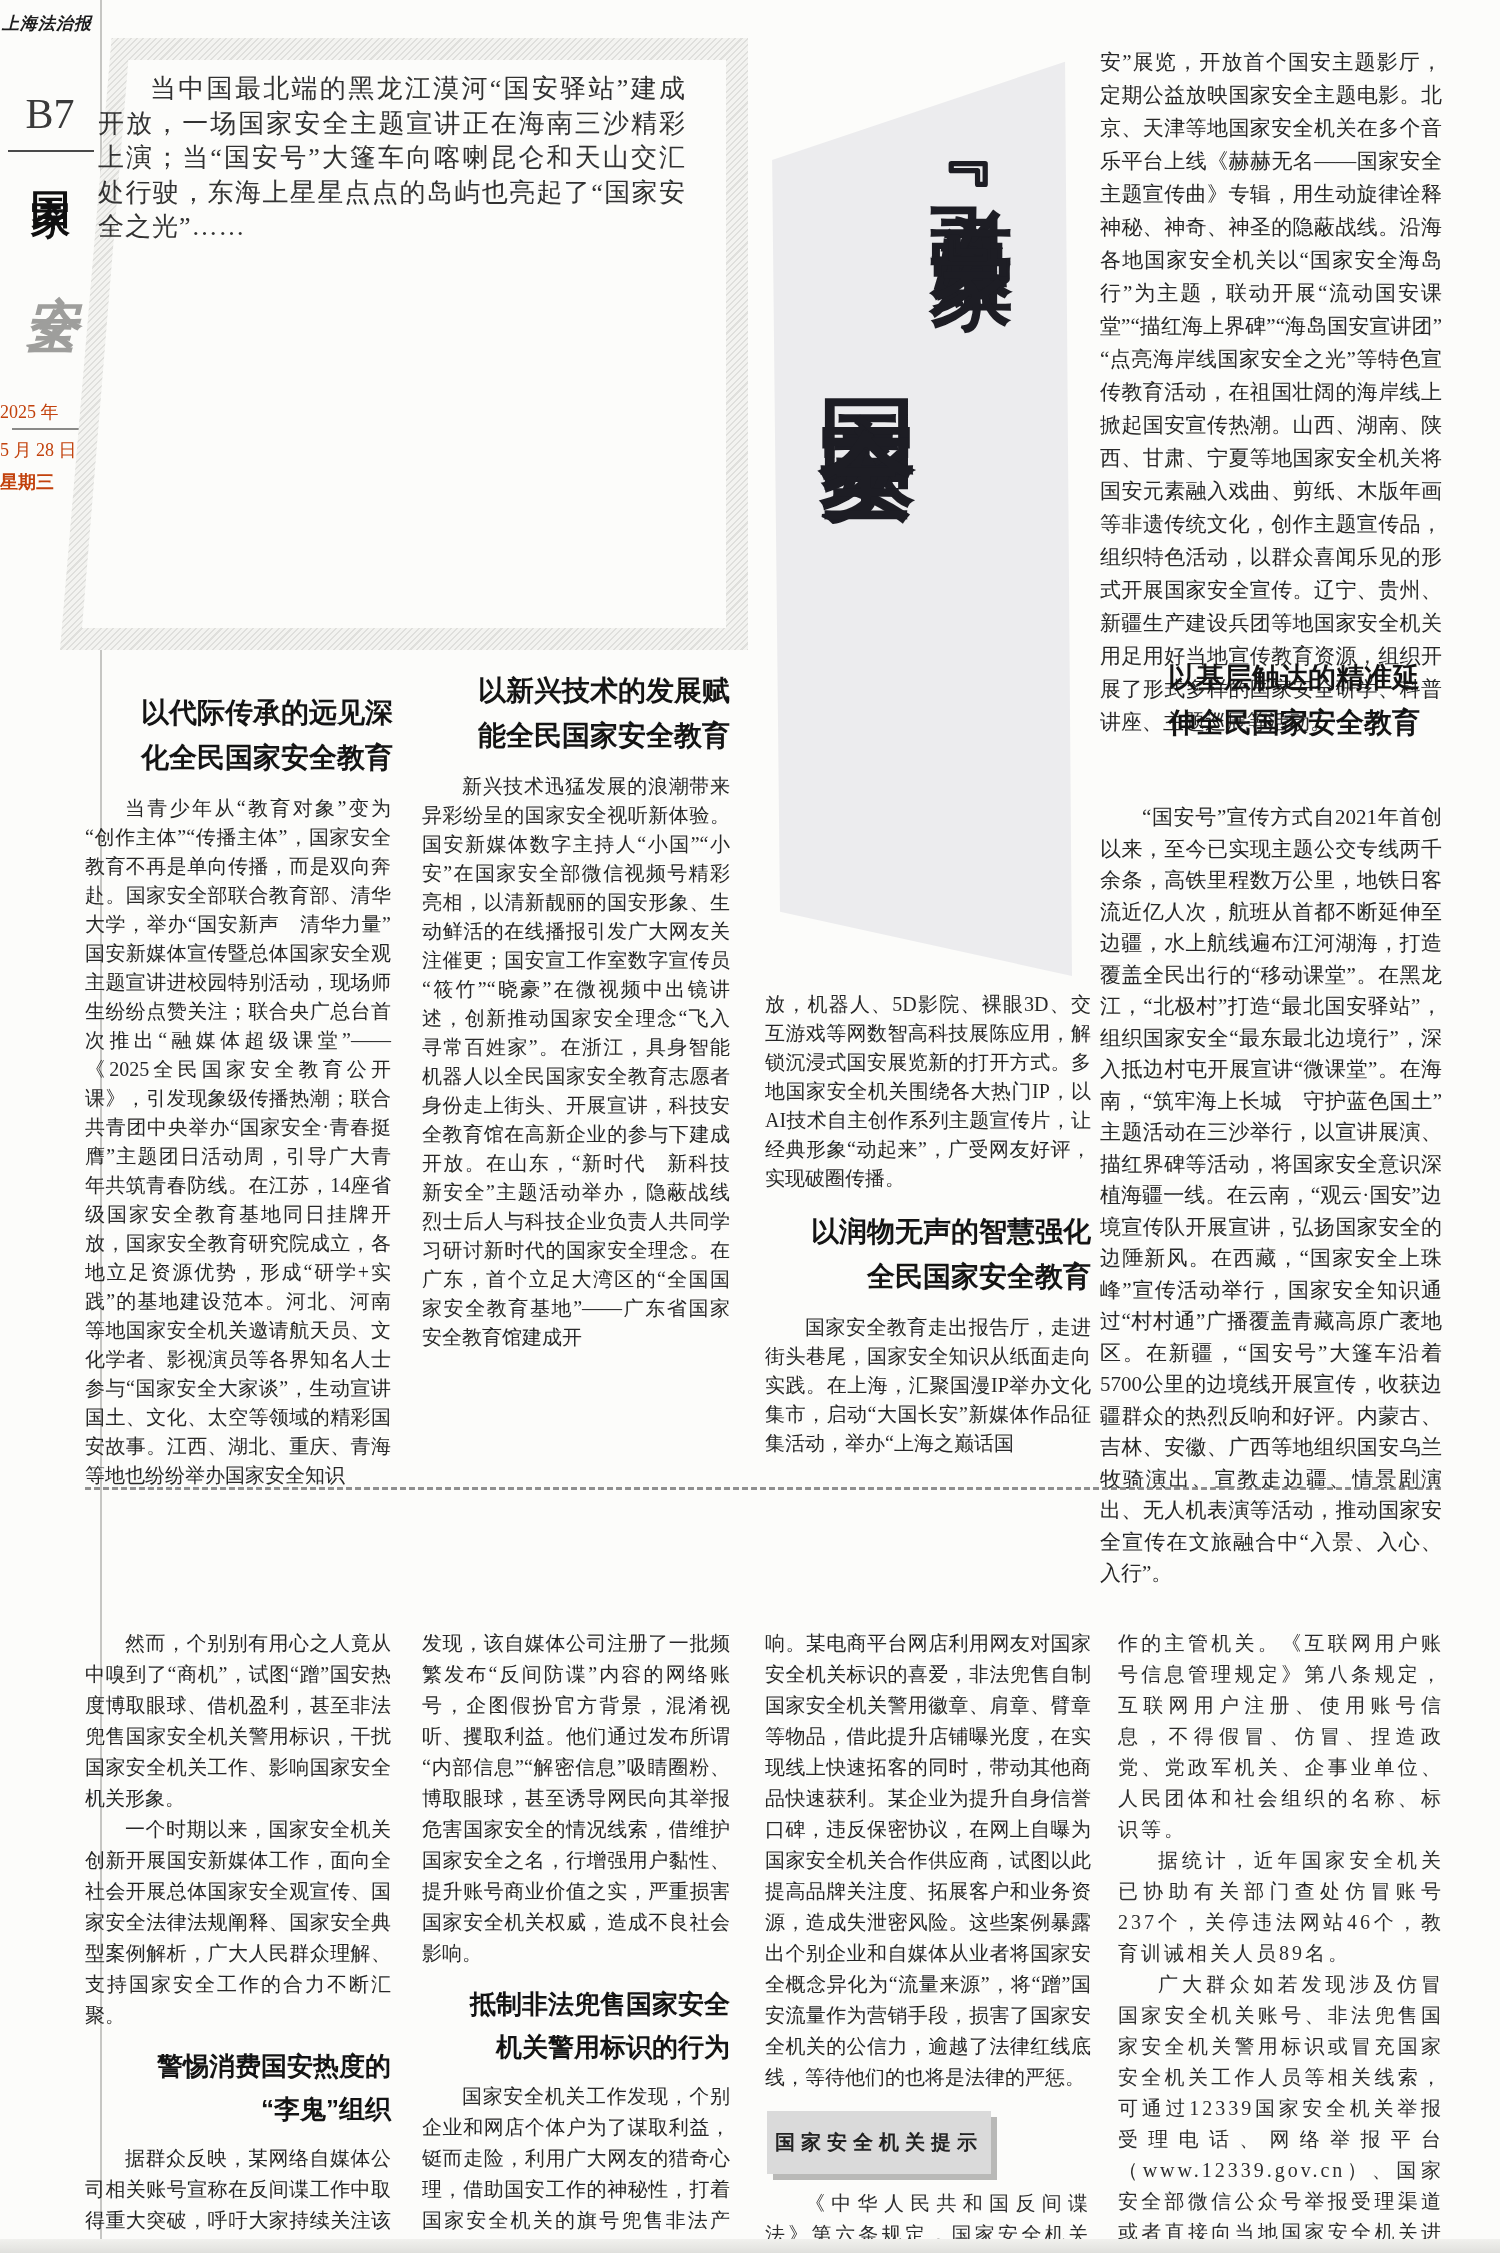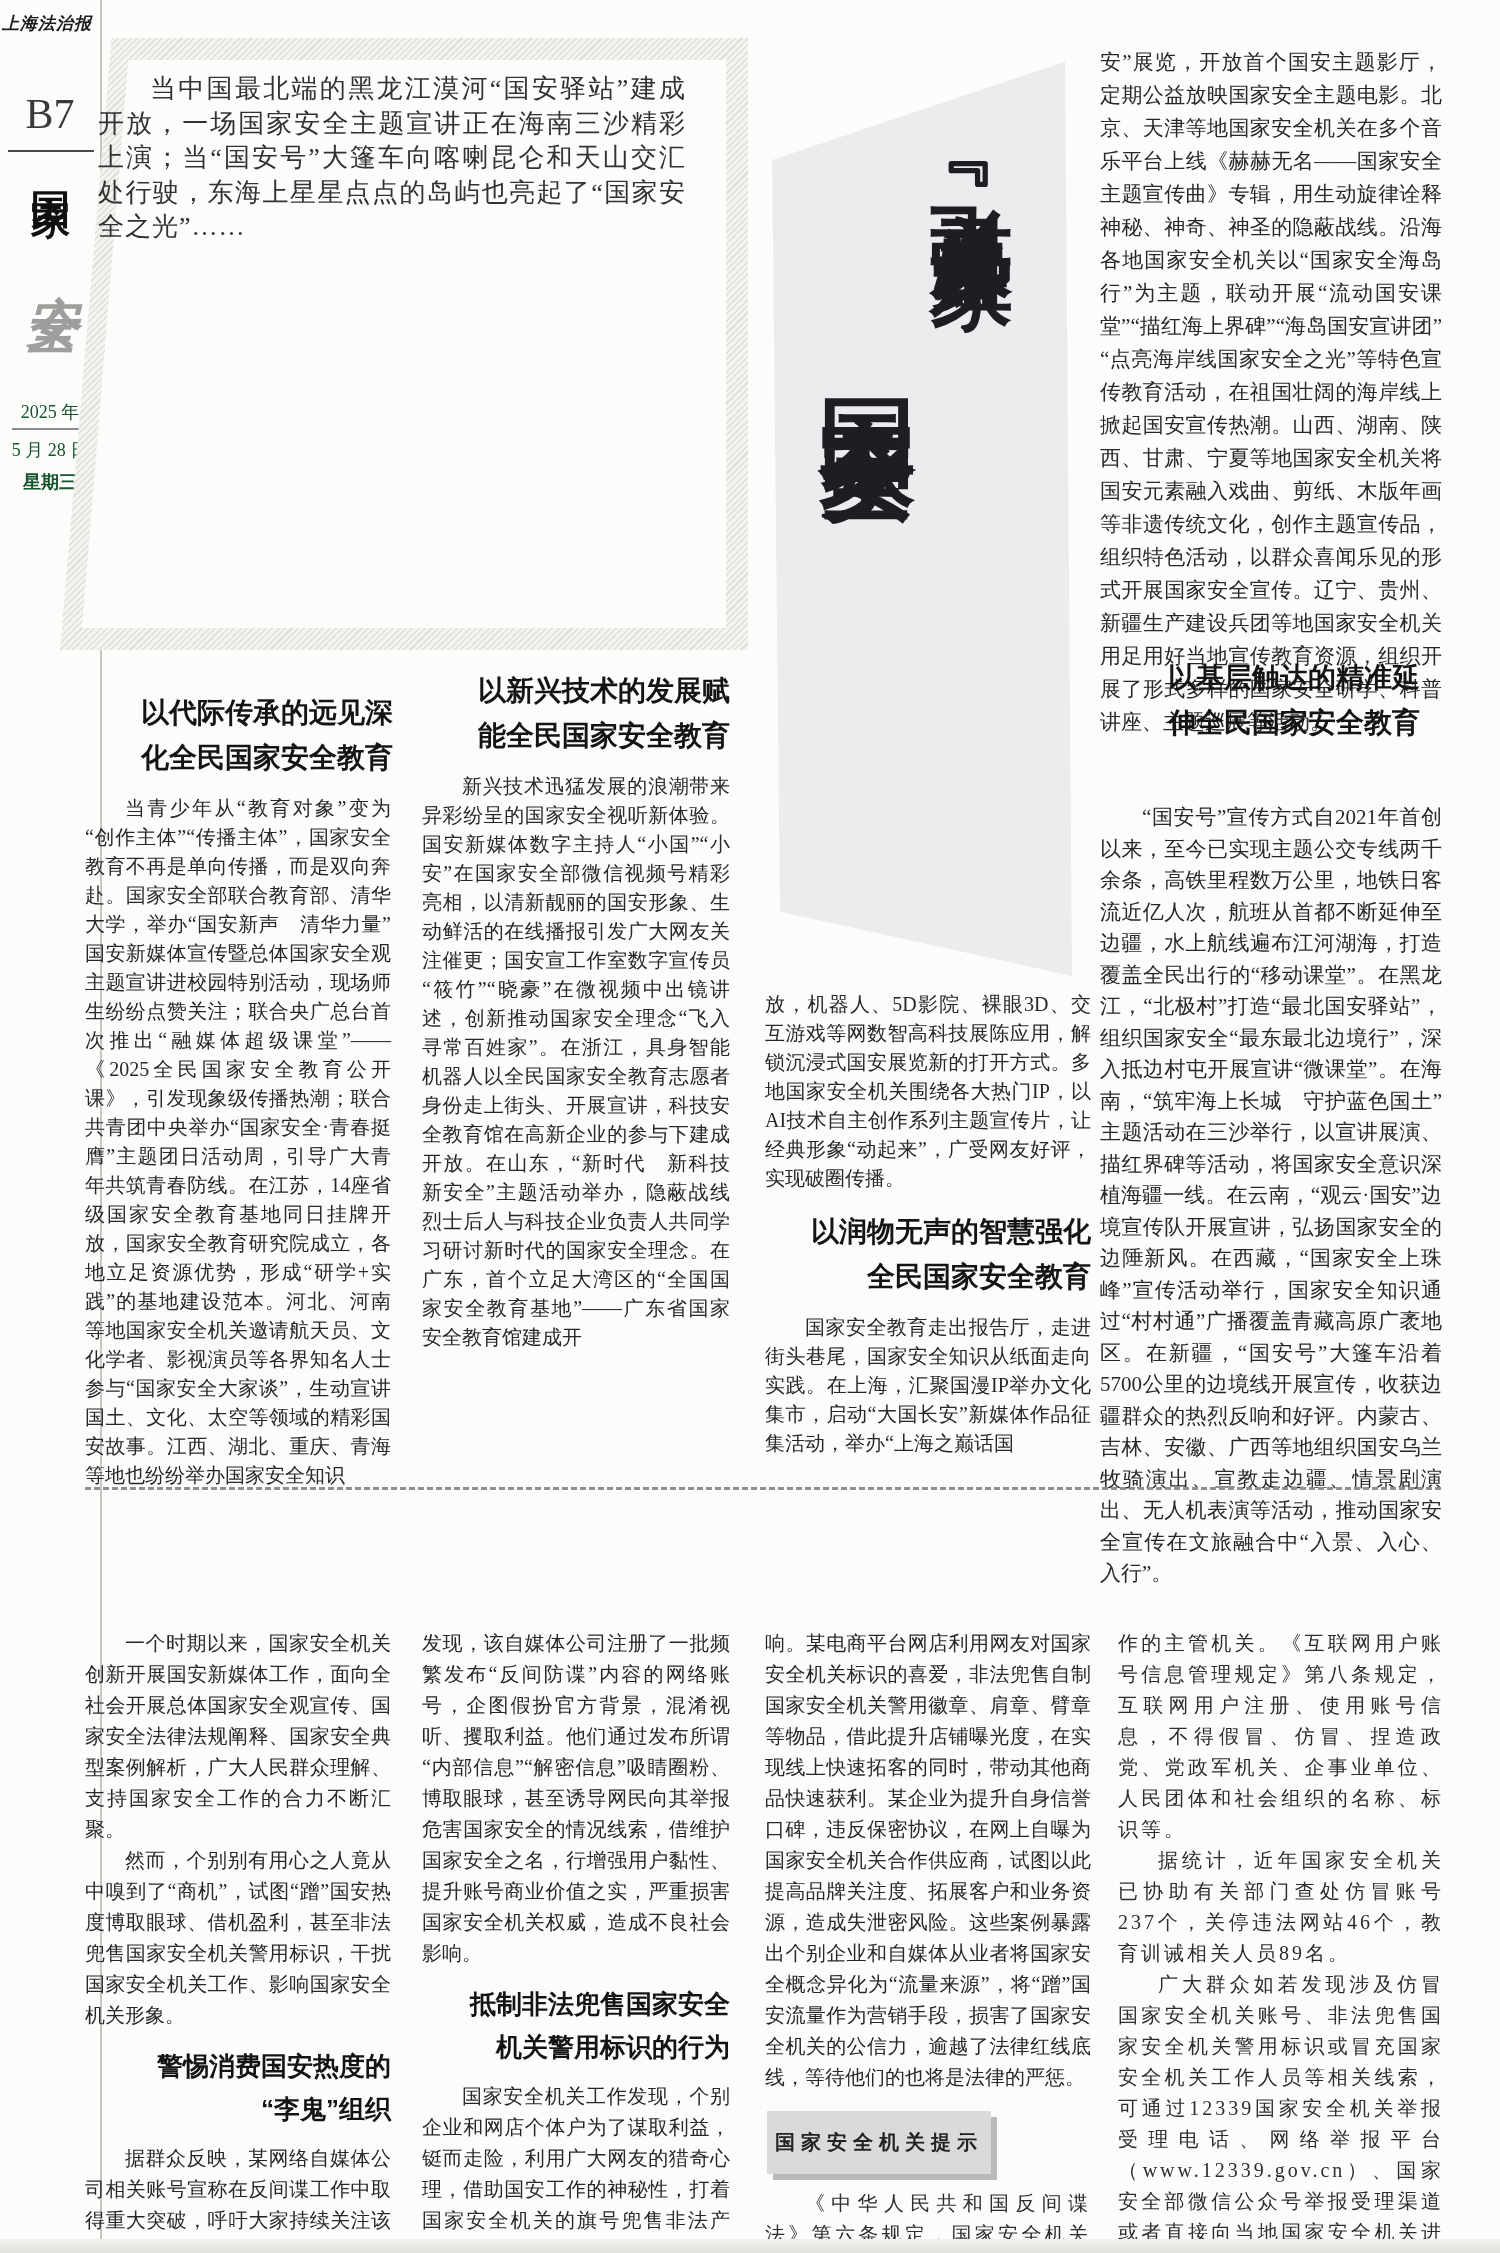"2025 年" .mast-date { color: #14532d -> #c2410c; text-align: center -> none }
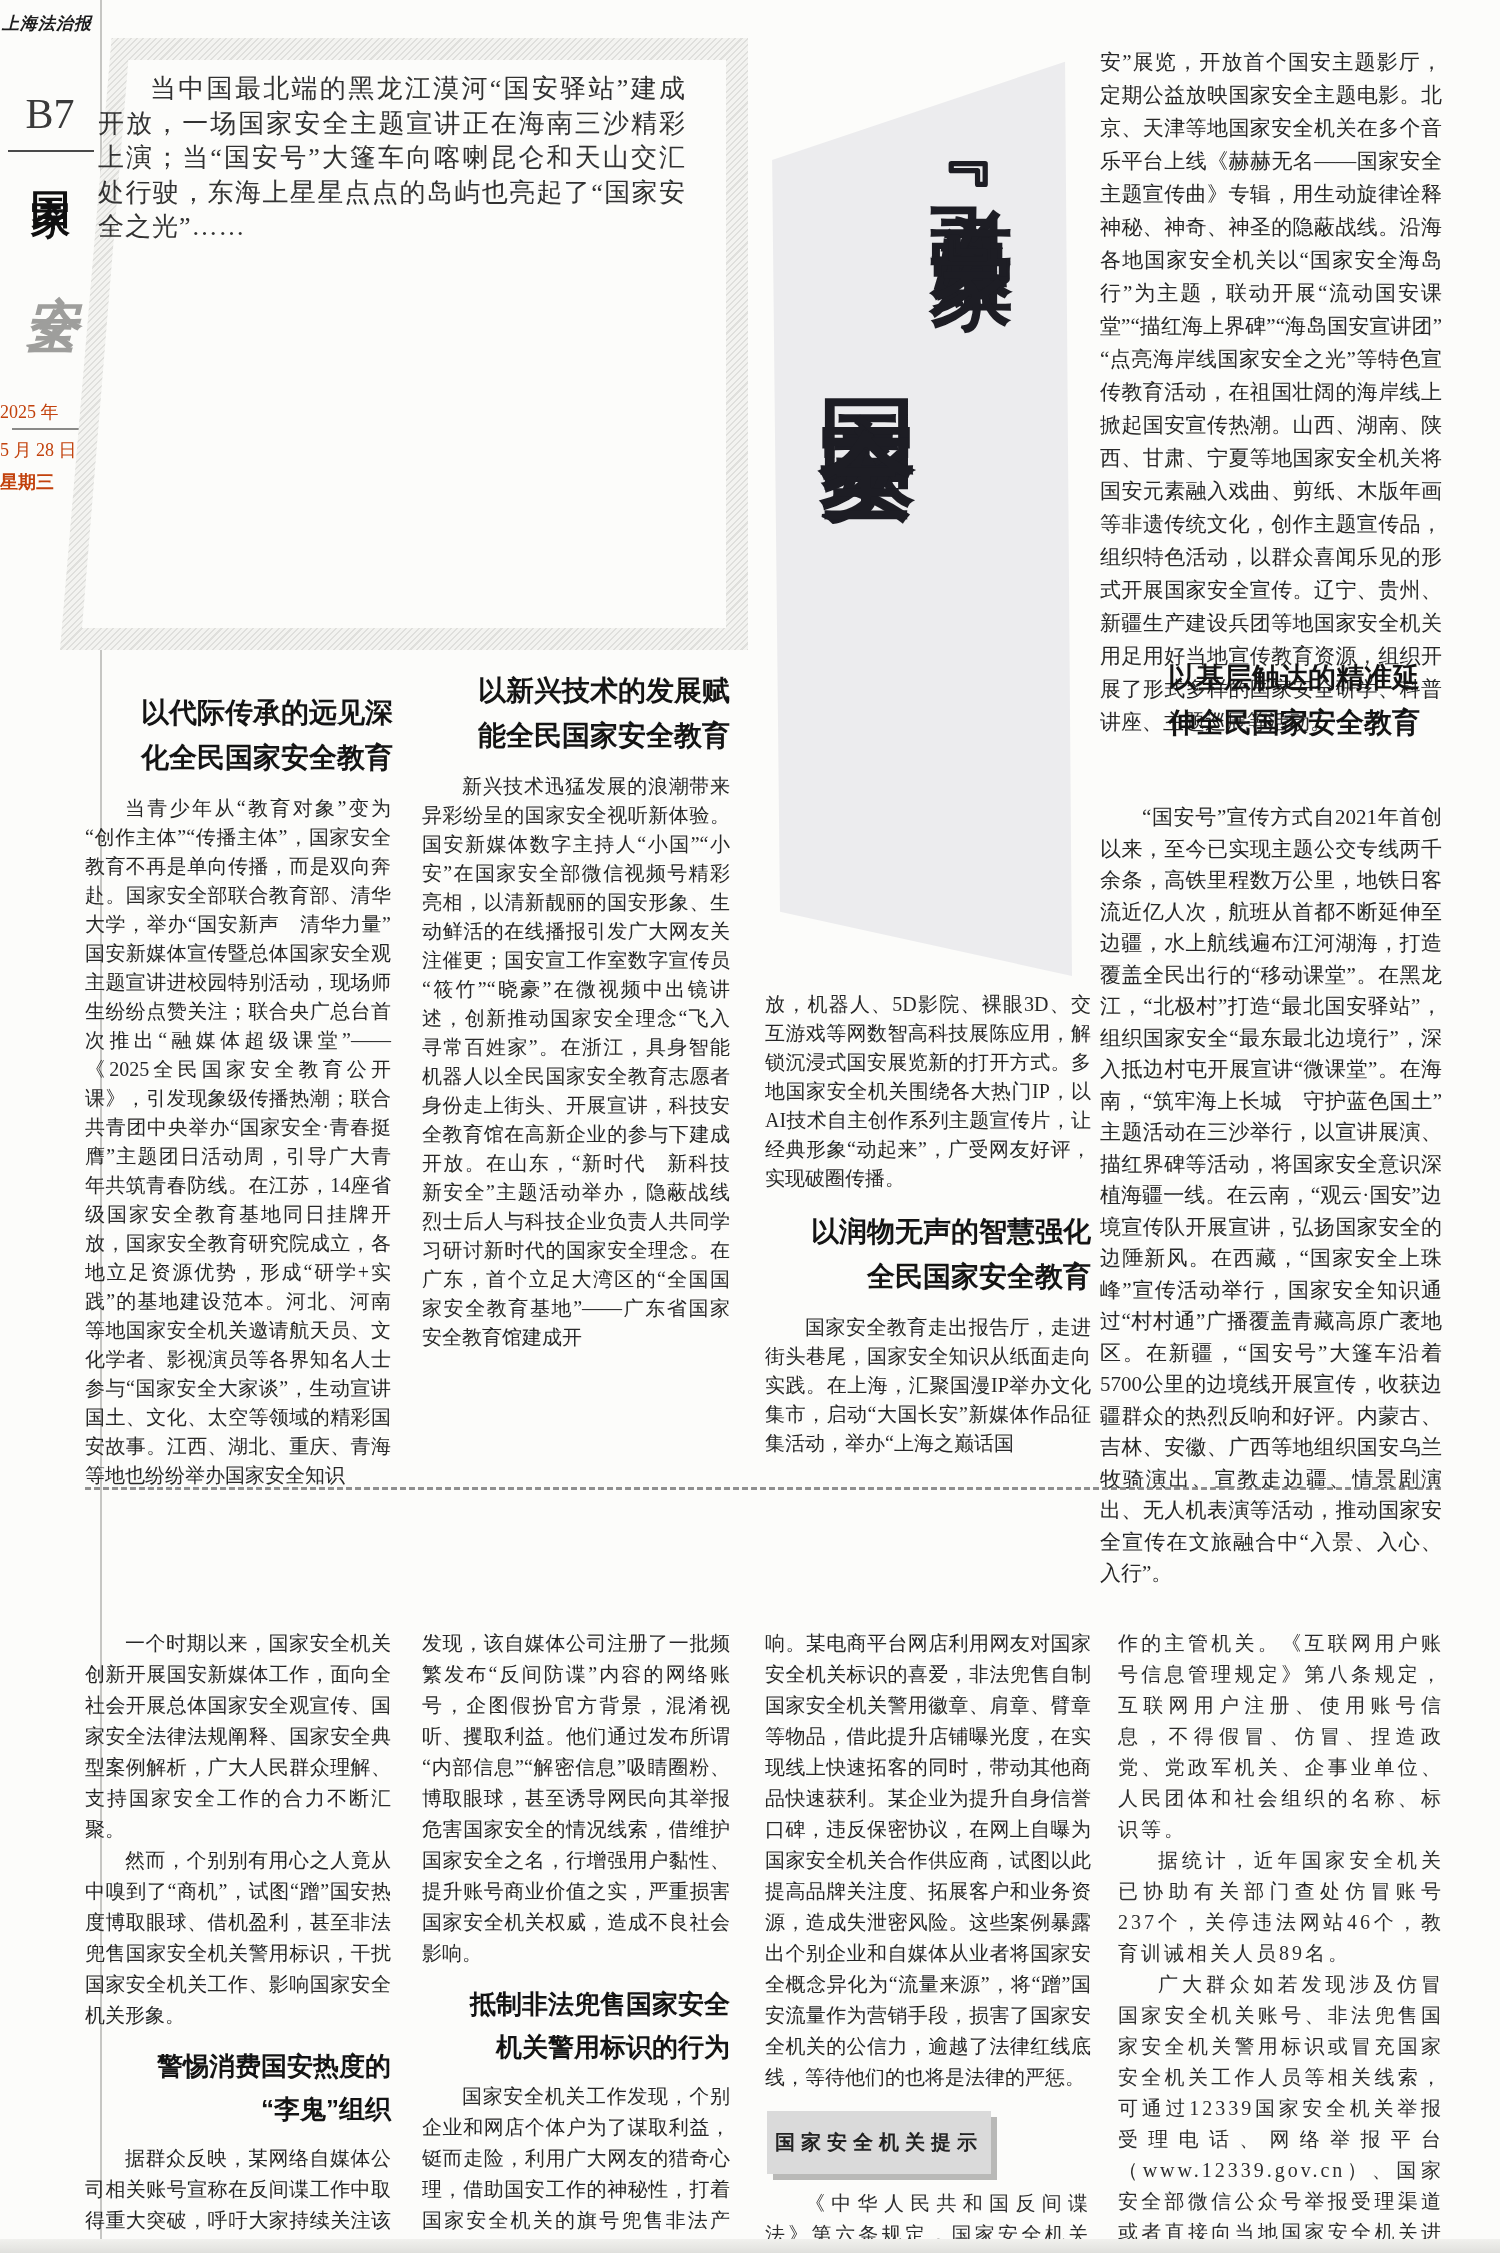"一个时期以来，国家安全机关创新开展国安新媒体工作，面向全社会开展总体国家安全观宣" p { order: before "然而，个别别有用心之人竟从中嗅到了“商机”，试图“蹭”国安热度博取眼球、借机盈利" -> after "然而，个别别有用心之人竟从中嗅到了“商机”，试图“蹭”国安热度博取眼球、借机盈利" }
